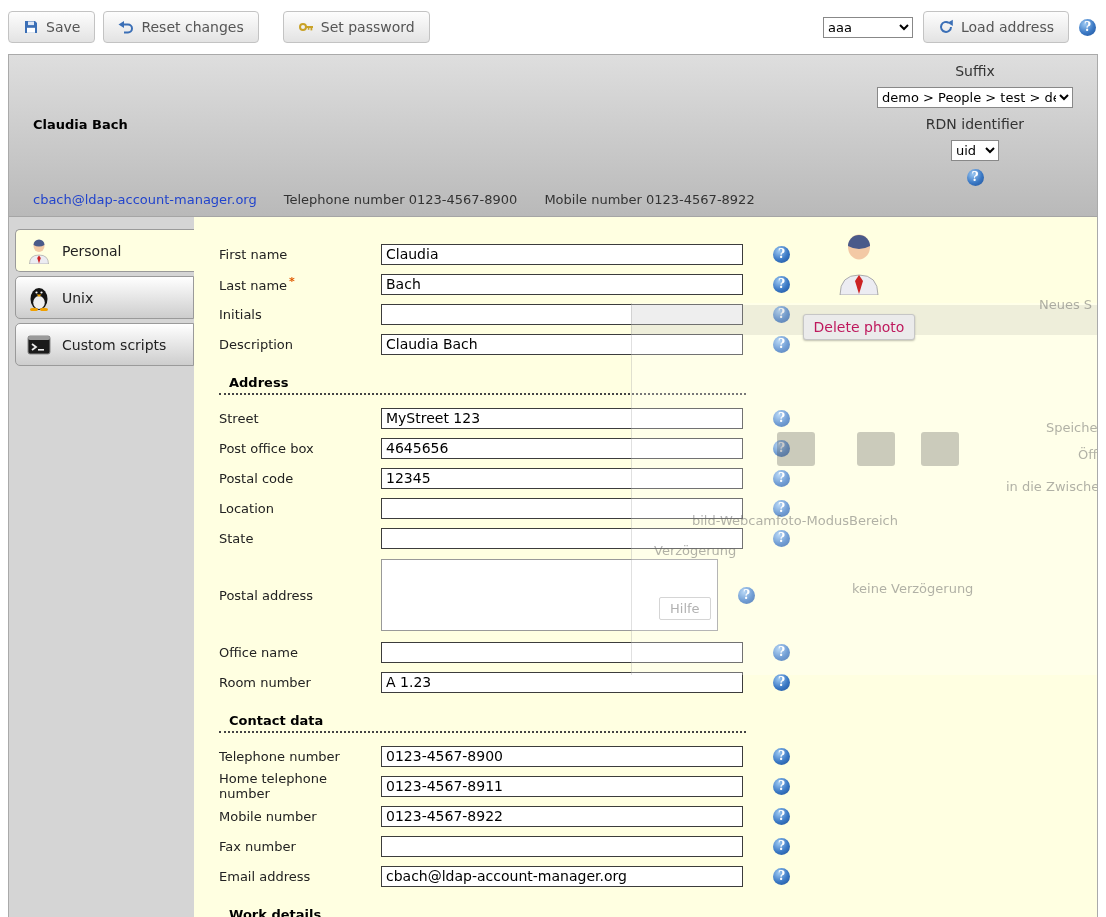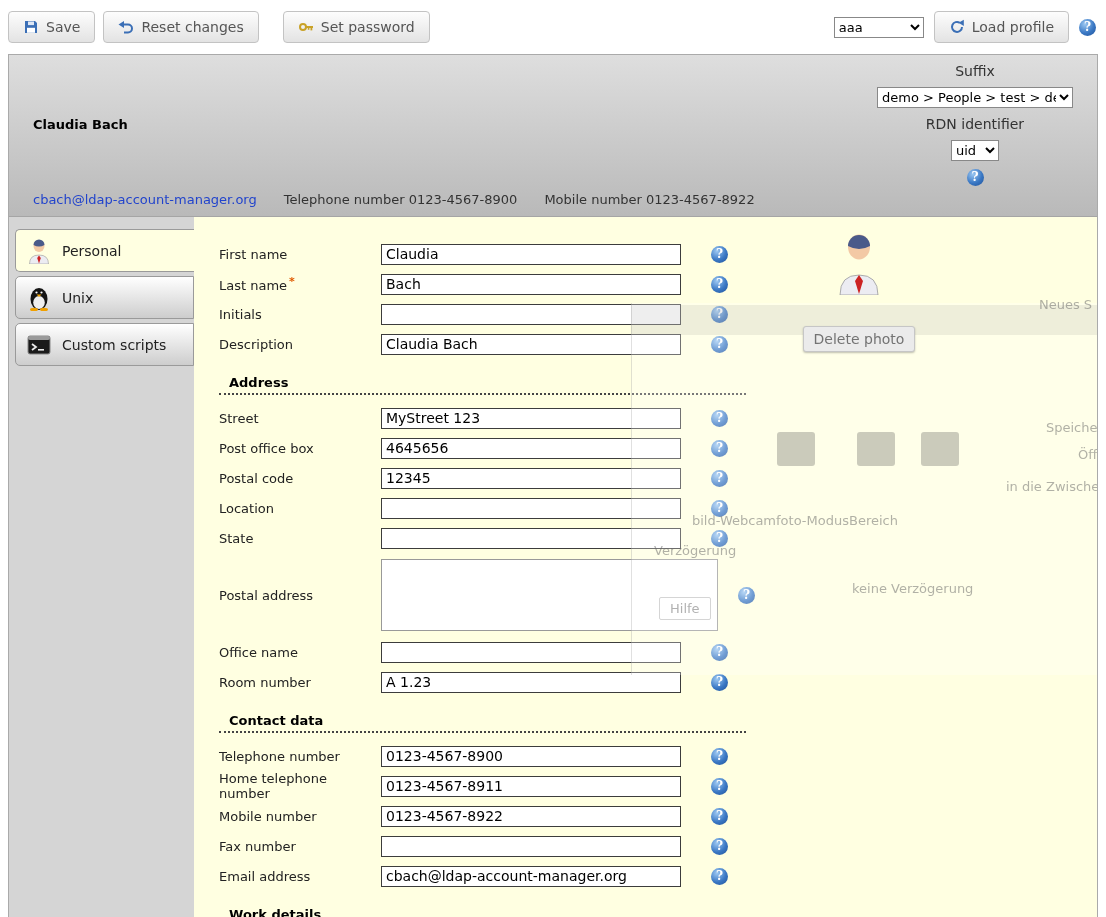"Load profile" span { text: profile -> address }
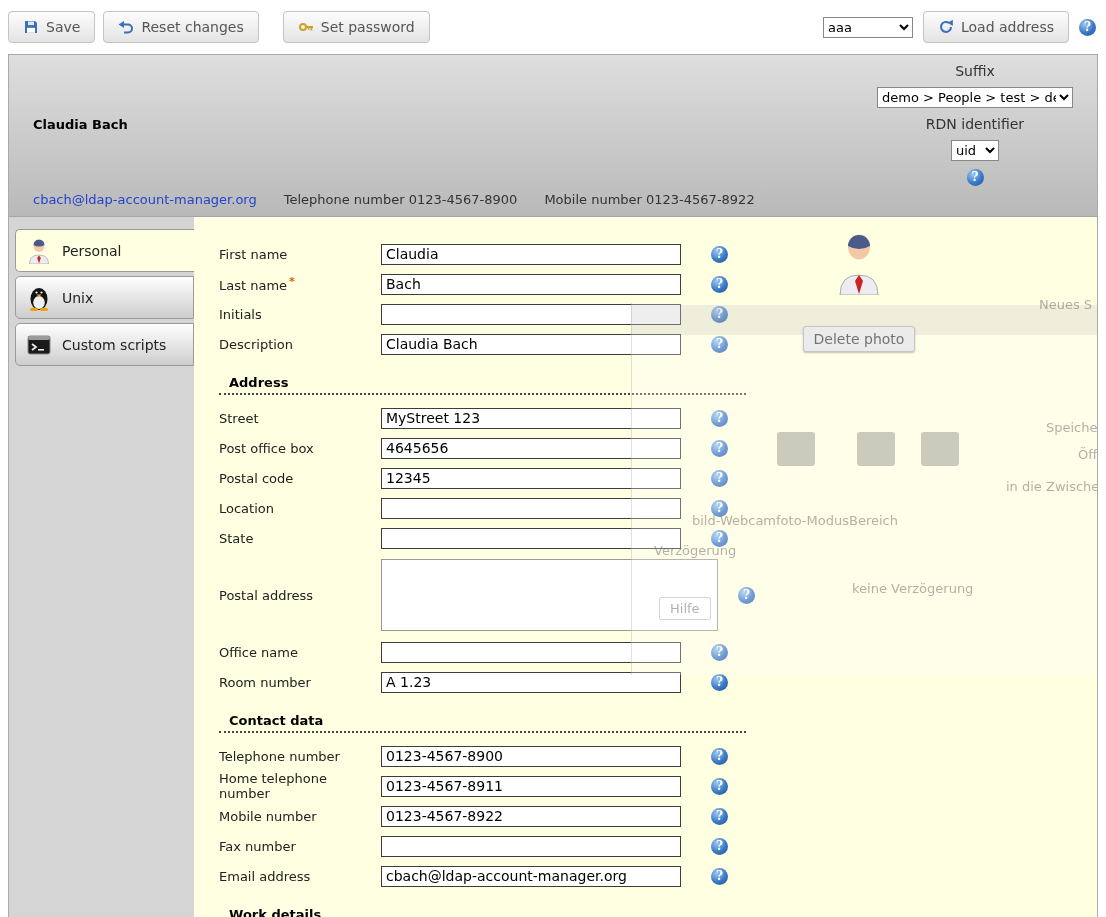"Claudia" .ftext { width: 300px -> 362px }
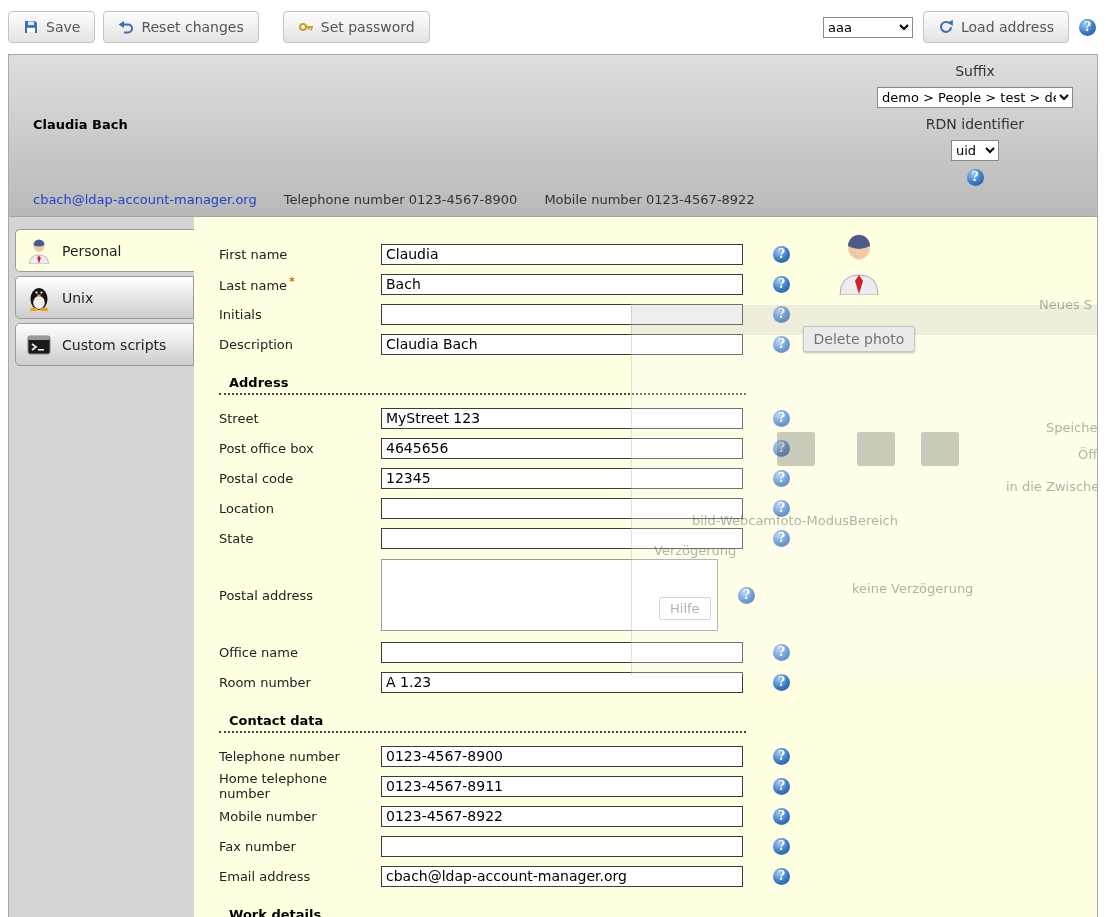"Delete photo" .delete-photo { color: #737373 -> #be185d; margin-top: 28px -> 16px }
